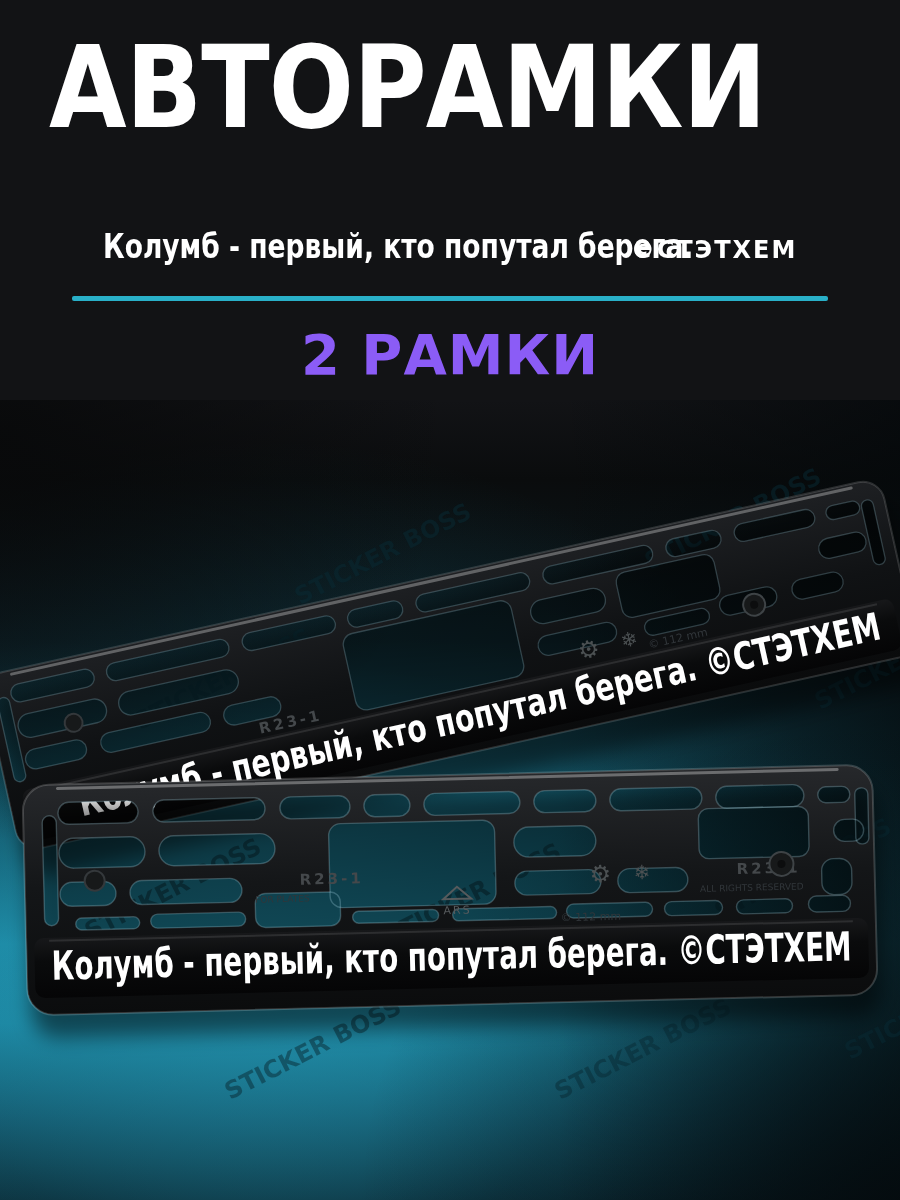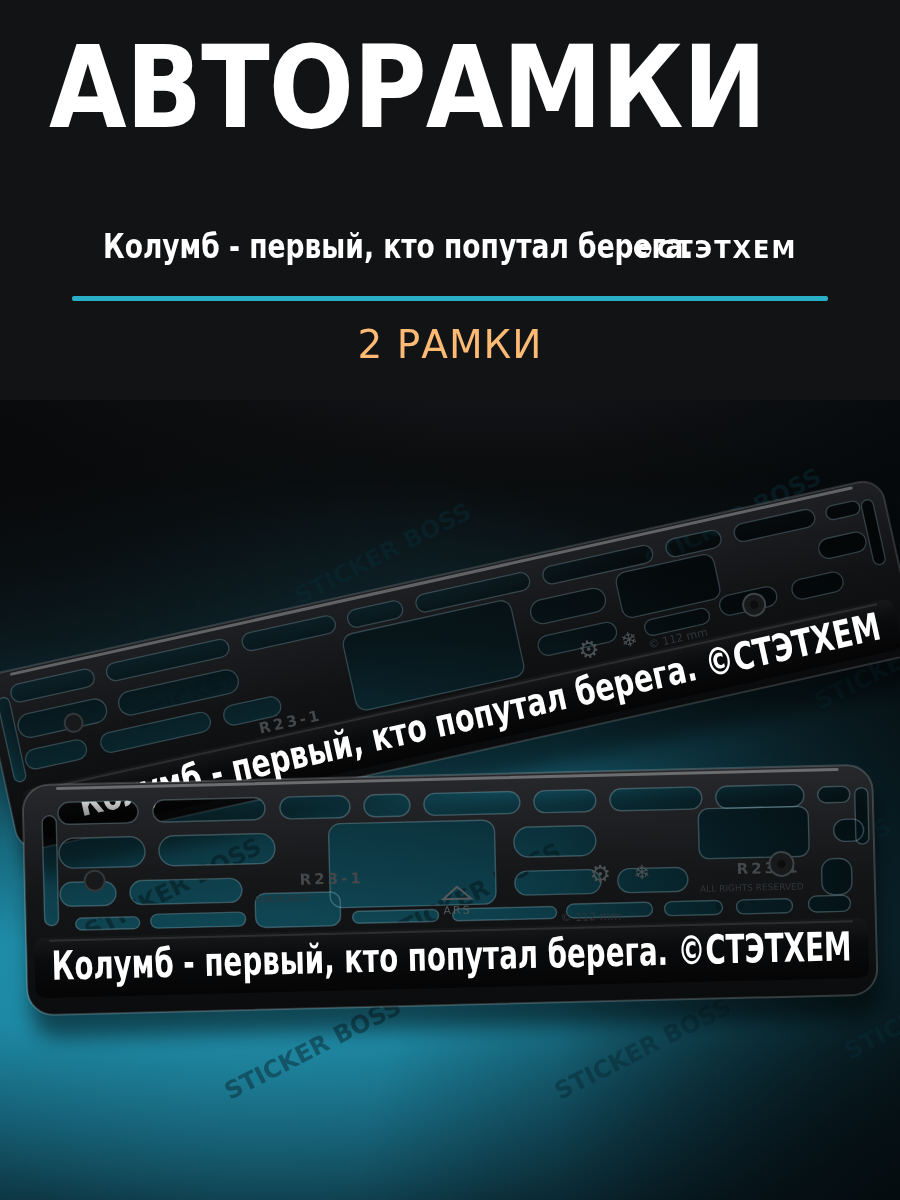"2 РАМКИ" .count { color: #fdba74 -> #8b5cf6; font-size: 39px -> 56px; font-weight: 400 -> 700 }
